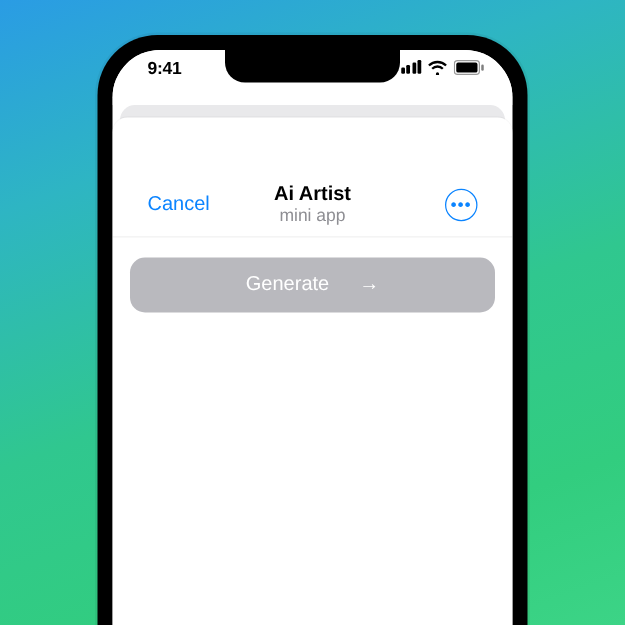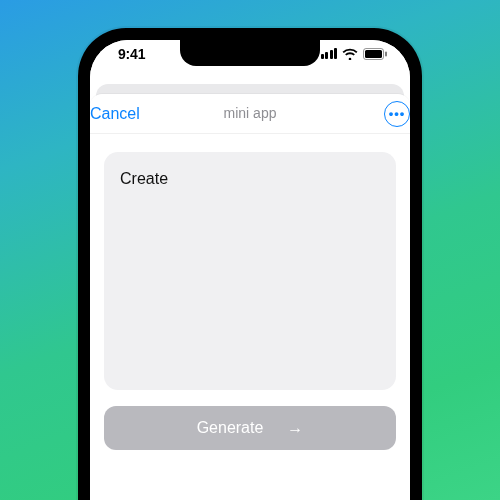"Cancel" .sheet-header { height: 40px -> 52px; margin-top: none -> 44px; padding: 0 0 -> 0 28px }
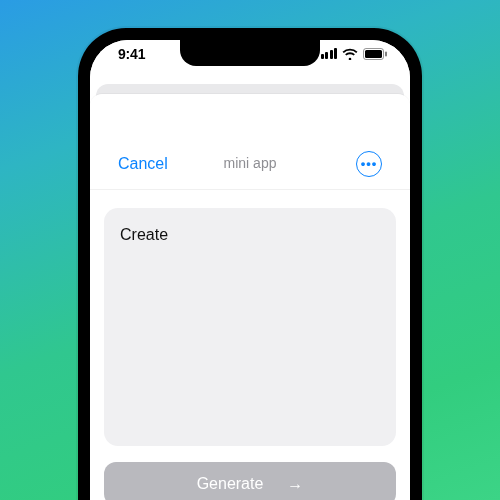"Ai Artist" div.title { html: none -> <div>Ai Artist</div> }
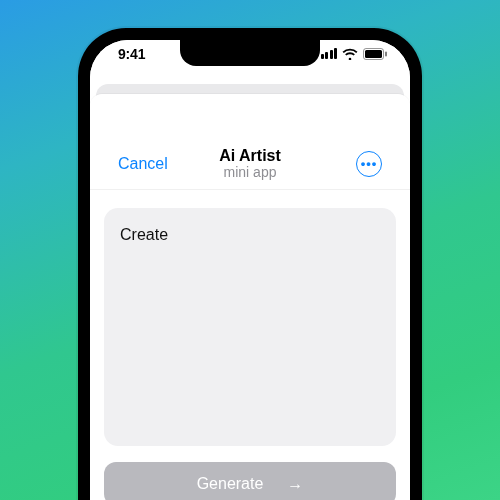"Create" div.sheet-body { html: <div> <div> <div>Create</div> </div> </div> -> none }
